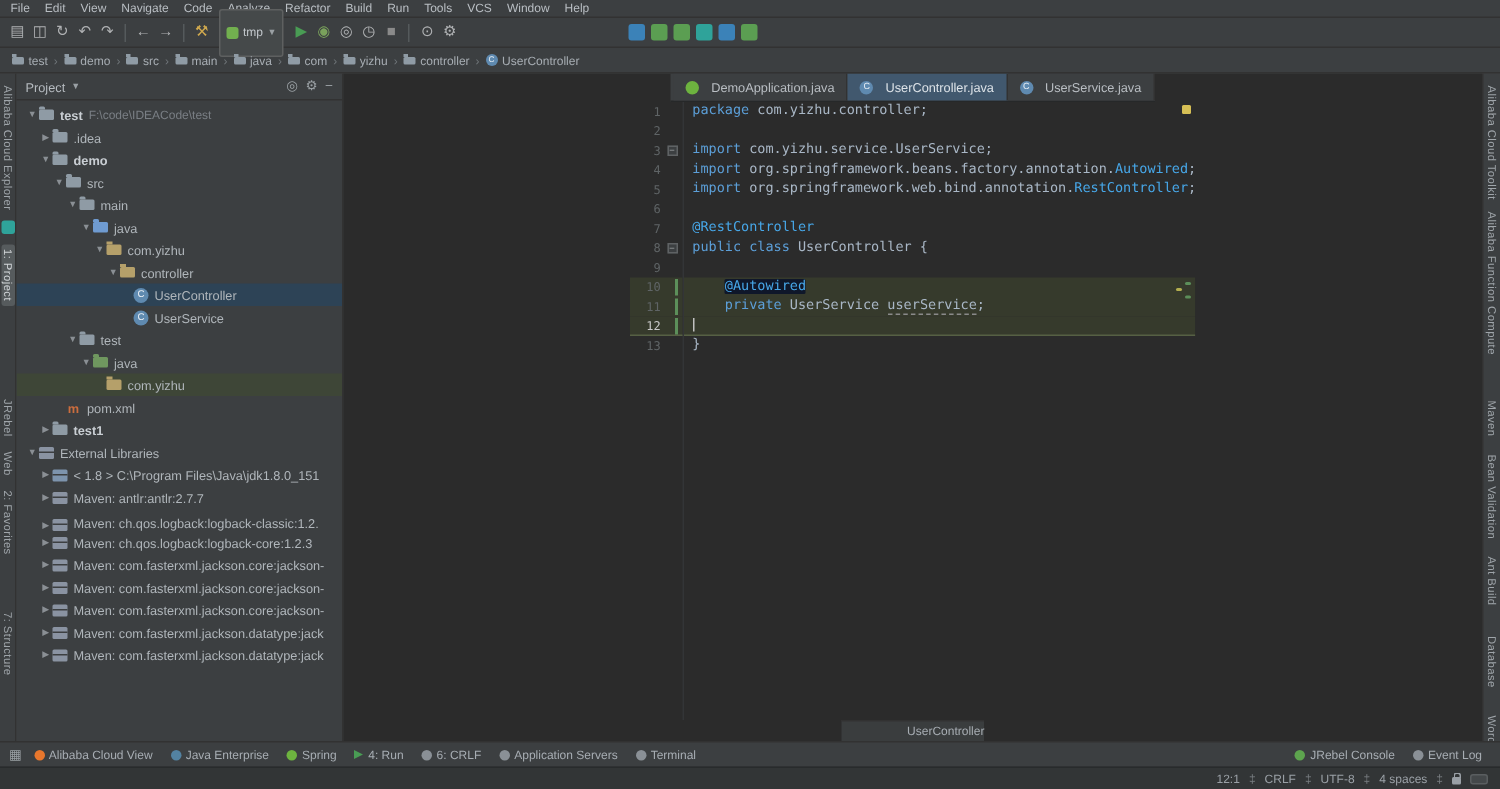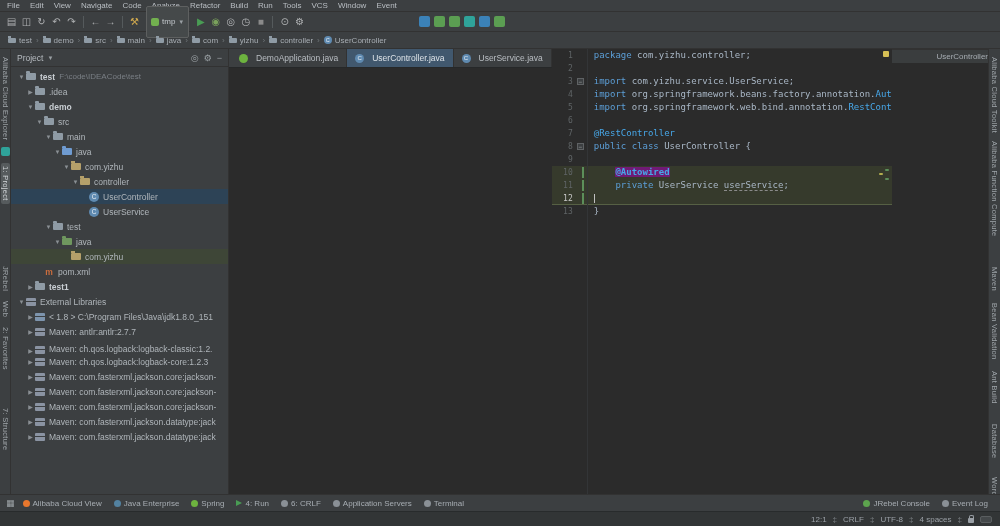"Event" span.menu-item { text: Event -> Help }
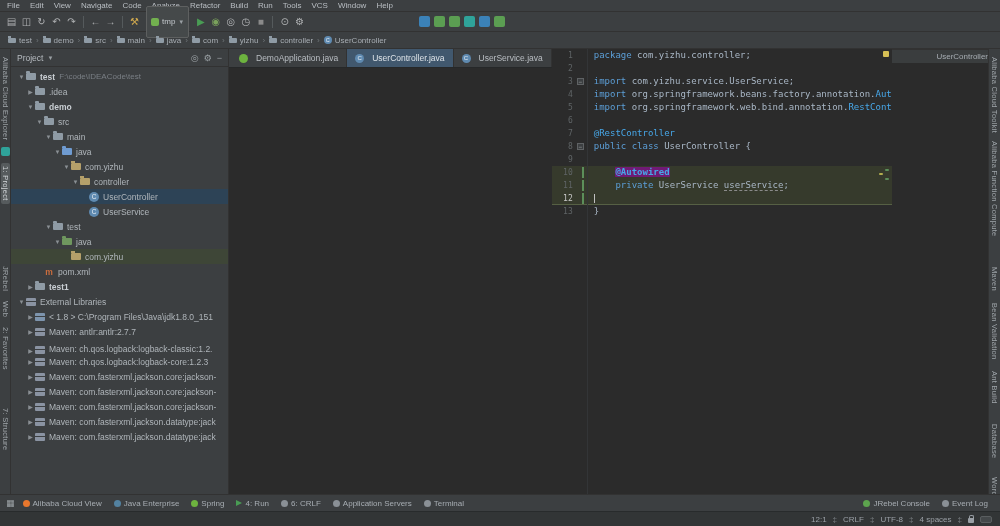"DemoApplication.java" .editor-col { align-items: none -> center; flex-direction: row -> column }
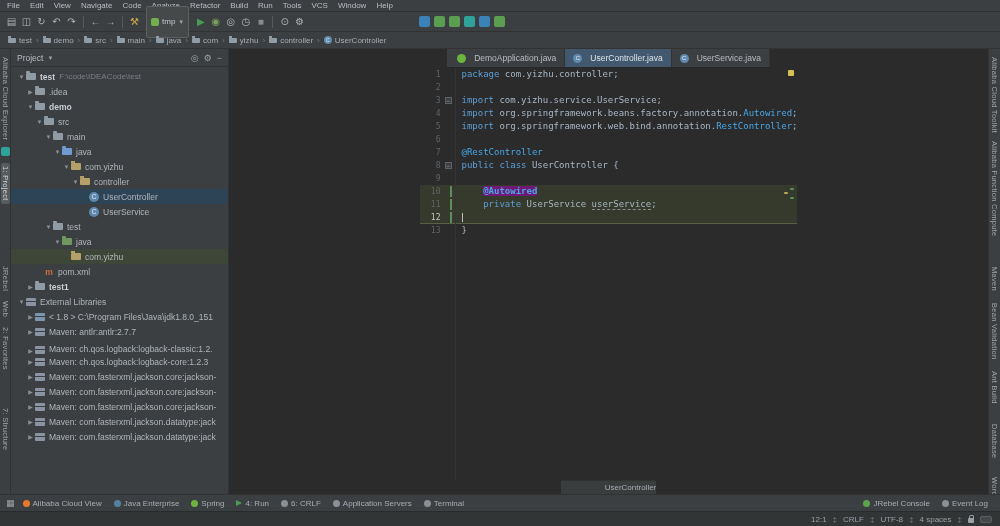"@Autowired" .hl { background: #701a75 -> #0f172a; font-weight: bold -> none }
